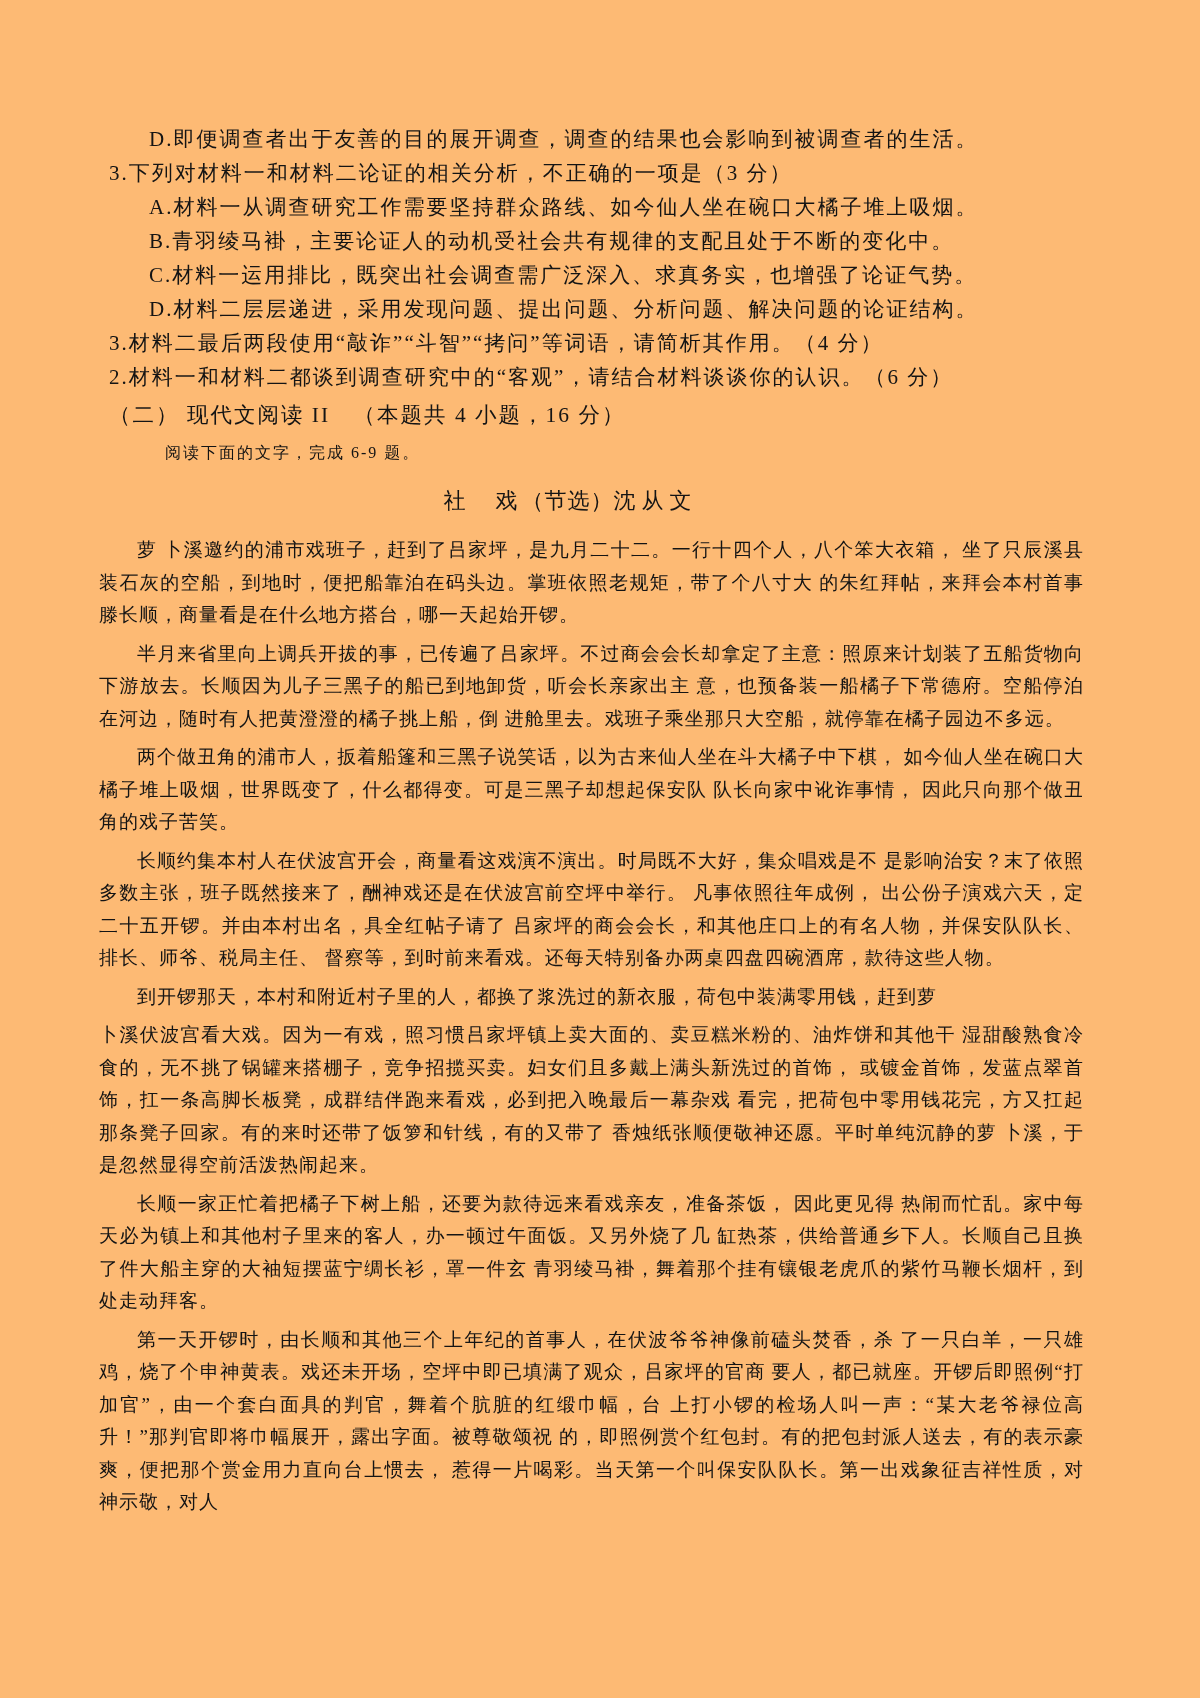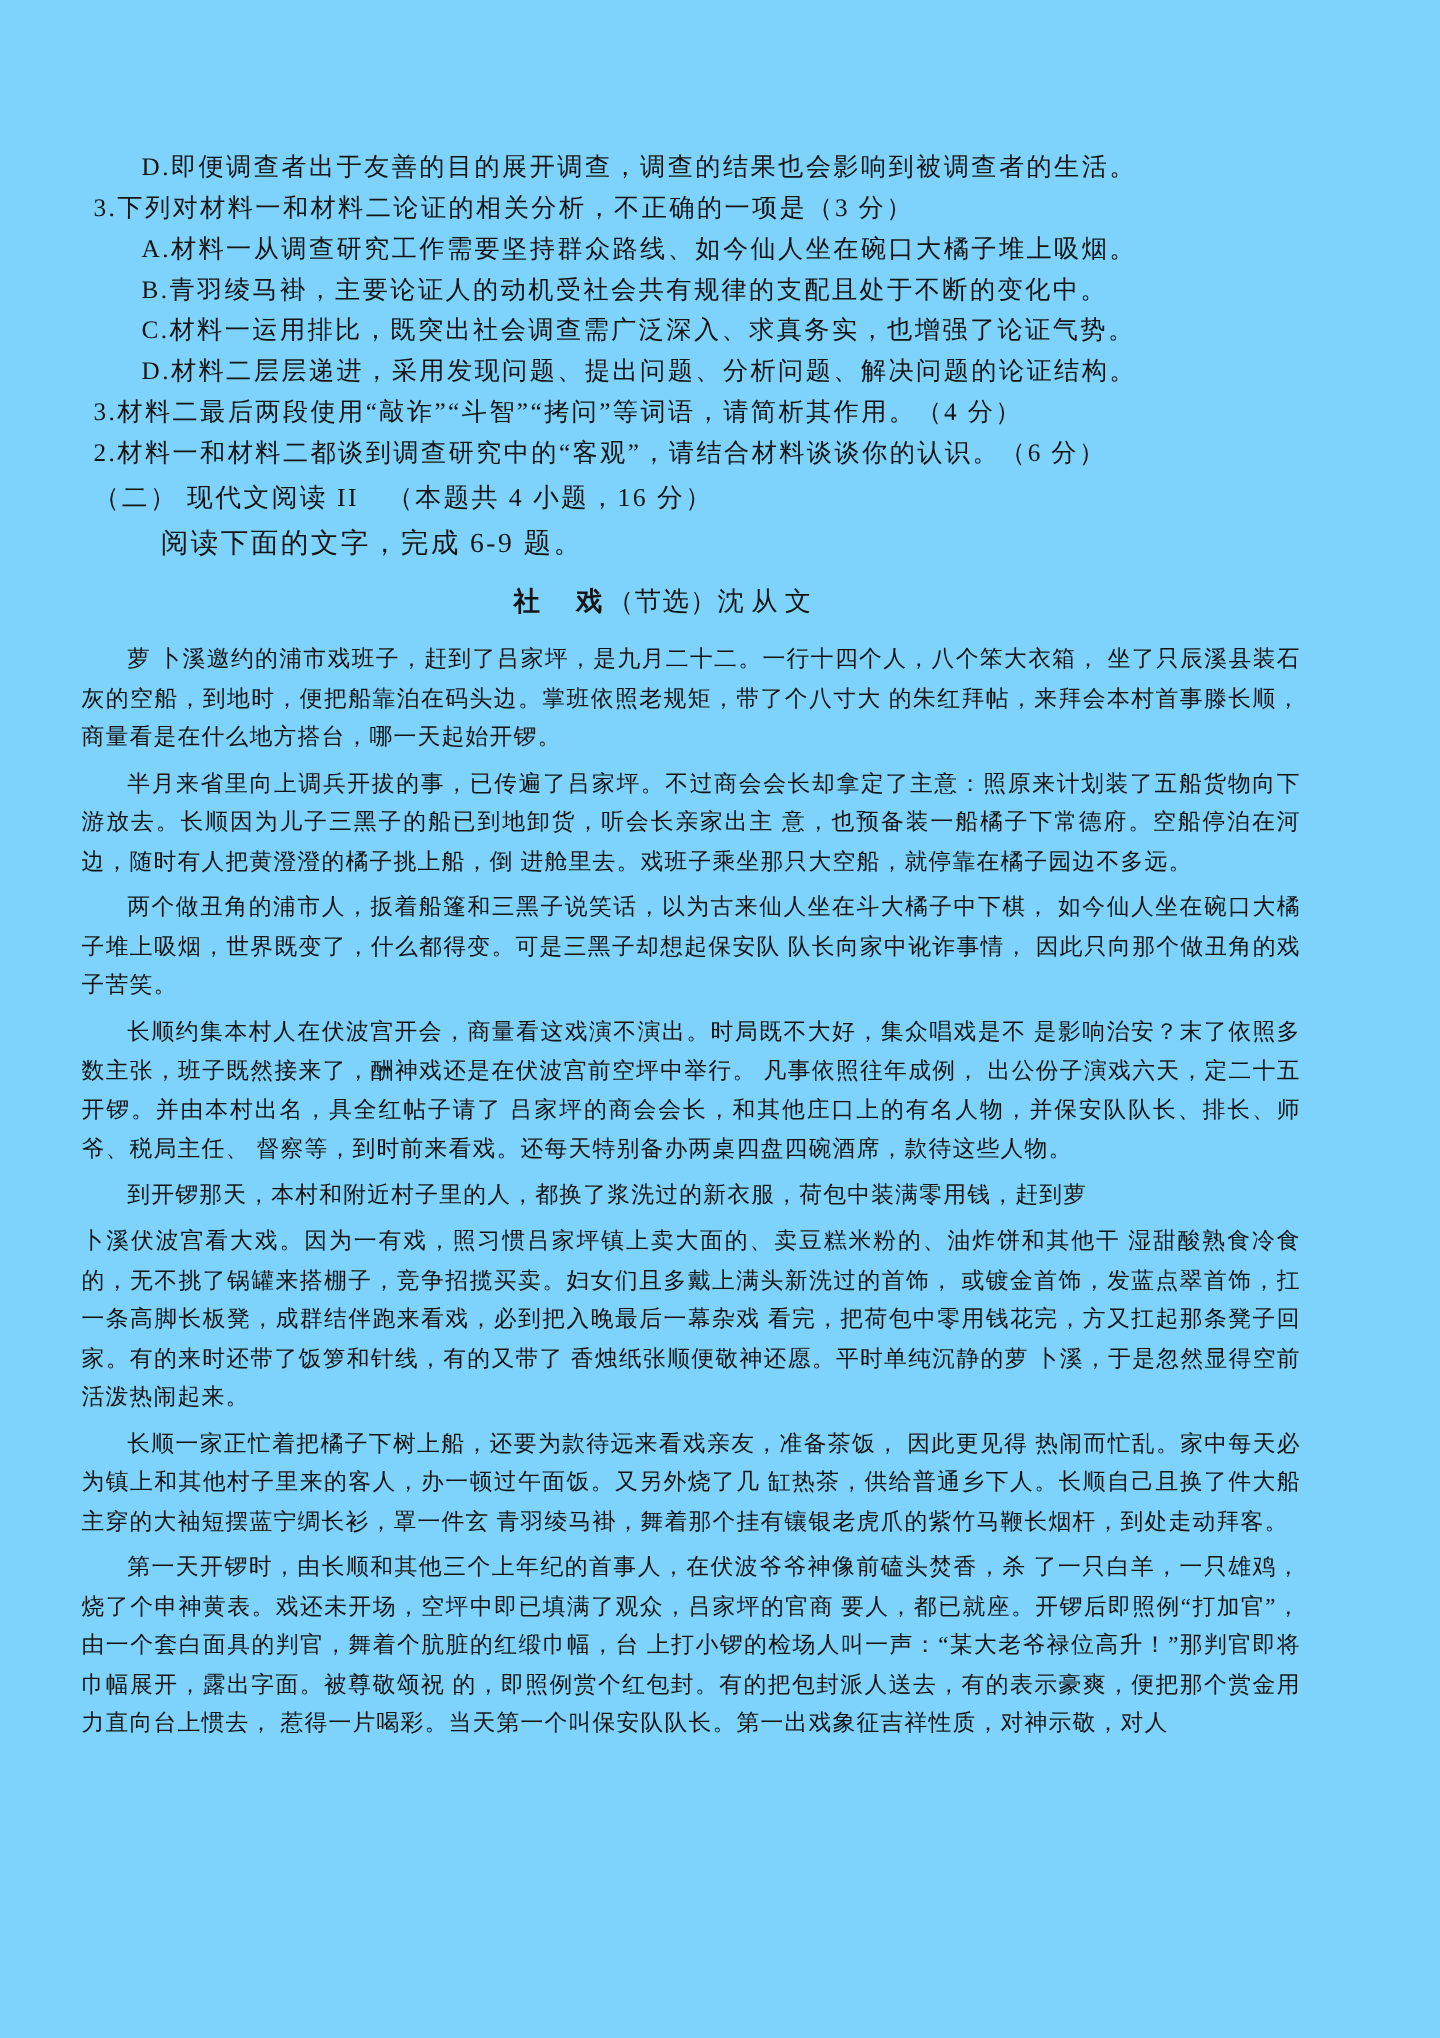"D.即便调查者出于友善的目的展开调查，调查的结果也会影响到被调查者的生活。" .page { background: #7dd3fc -> #fdba74; padding: 122px 128px 0 78px -> 122px 128px 0 109px }
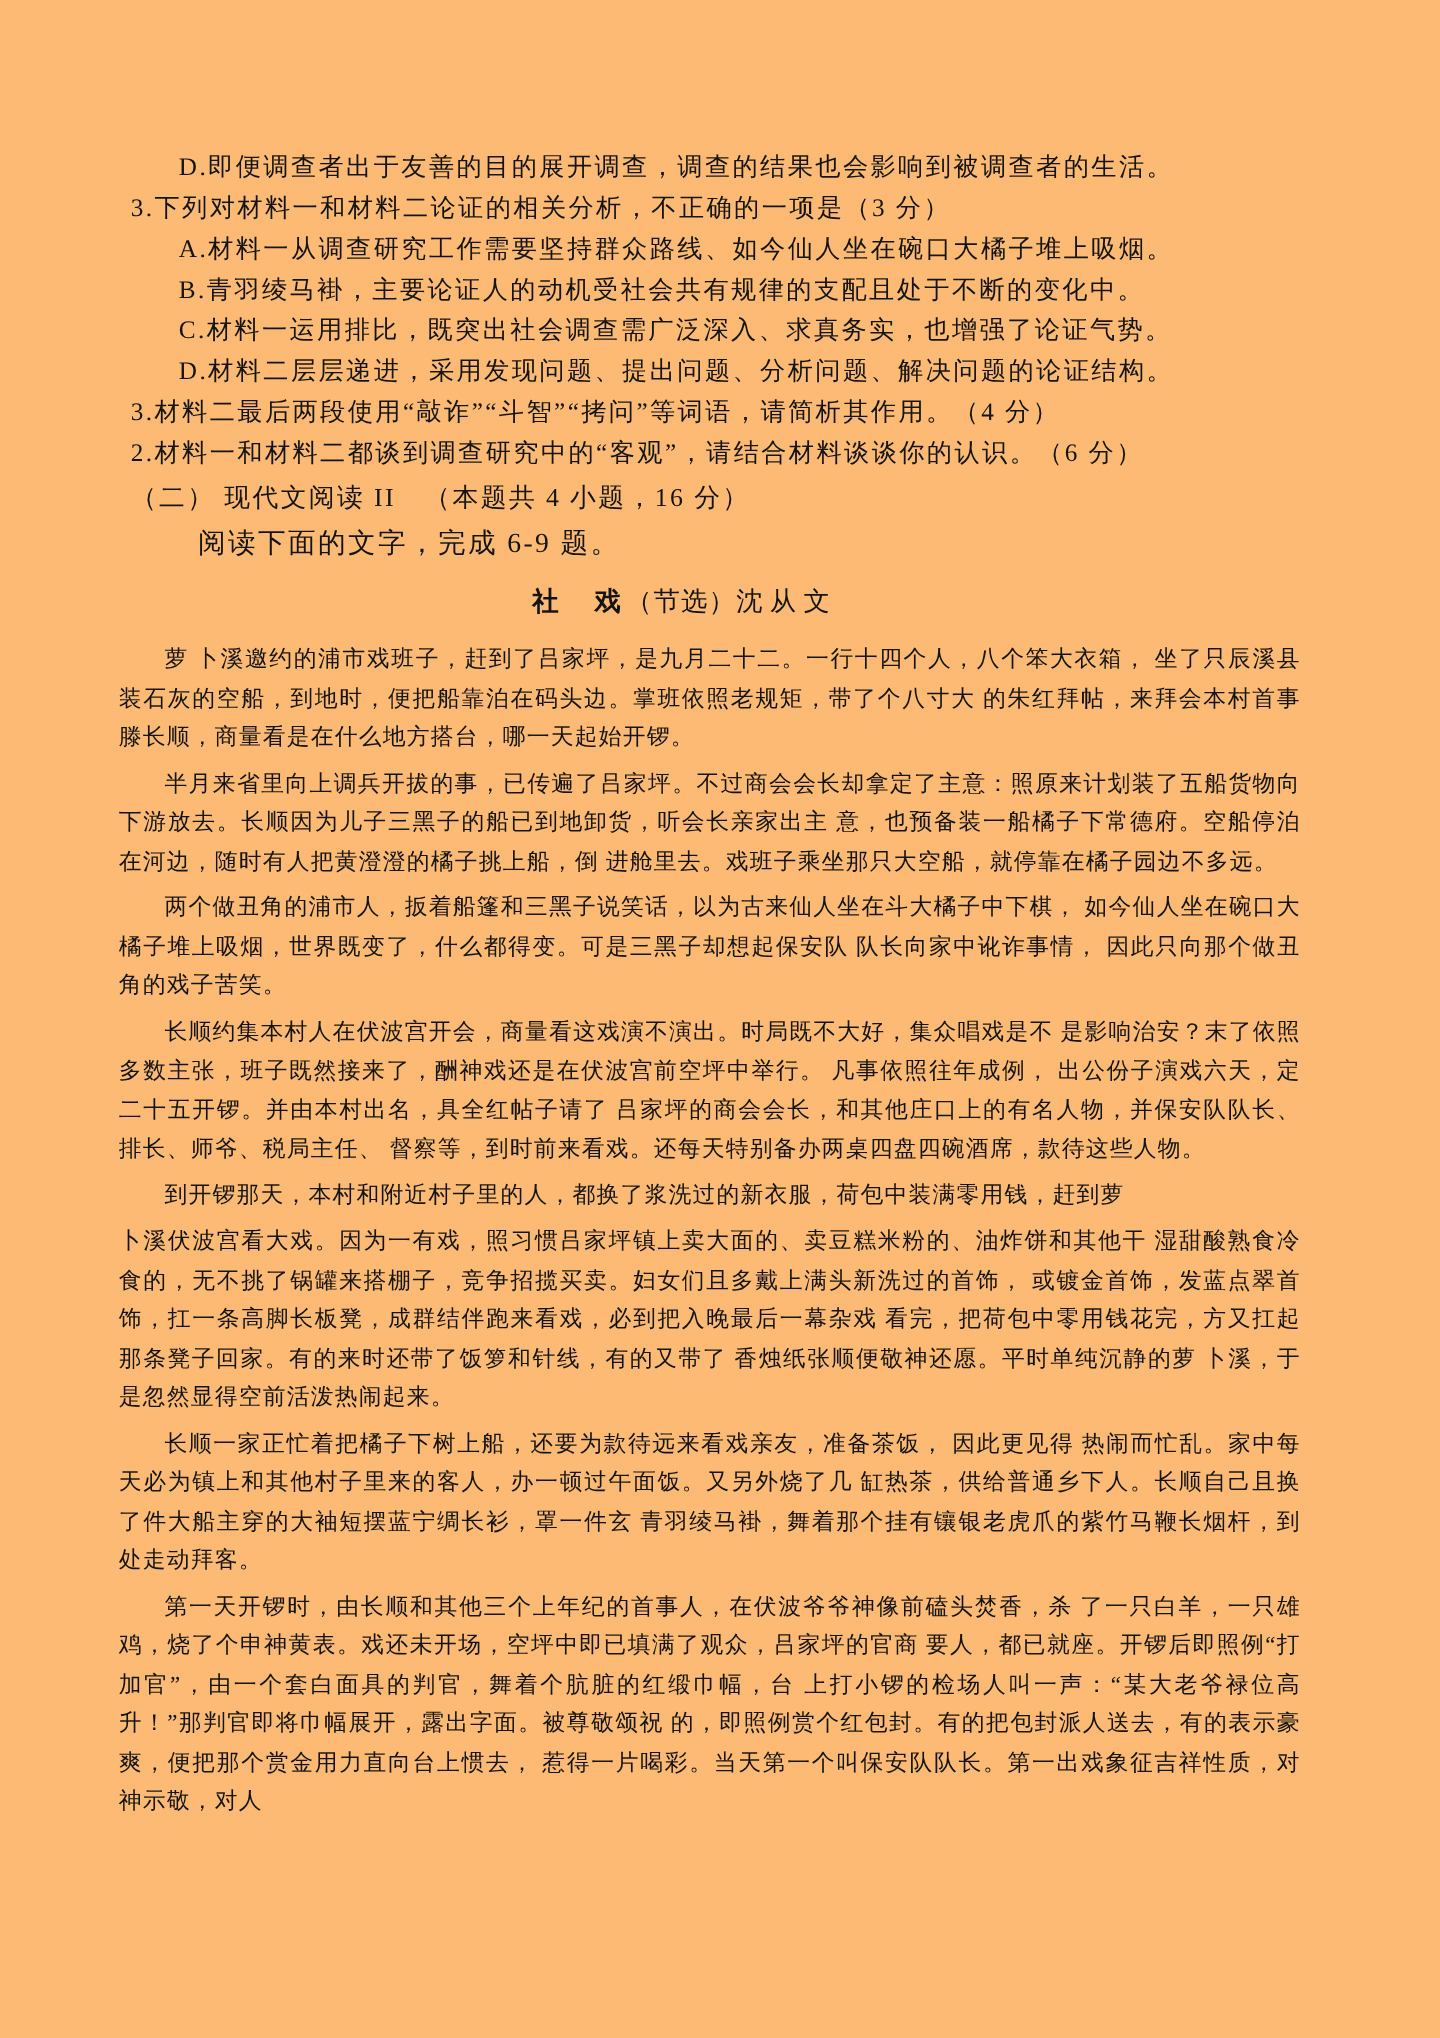"阅读下面的文字，完成 6-9 题。" .instruction { font-size: 23px -> 16px }
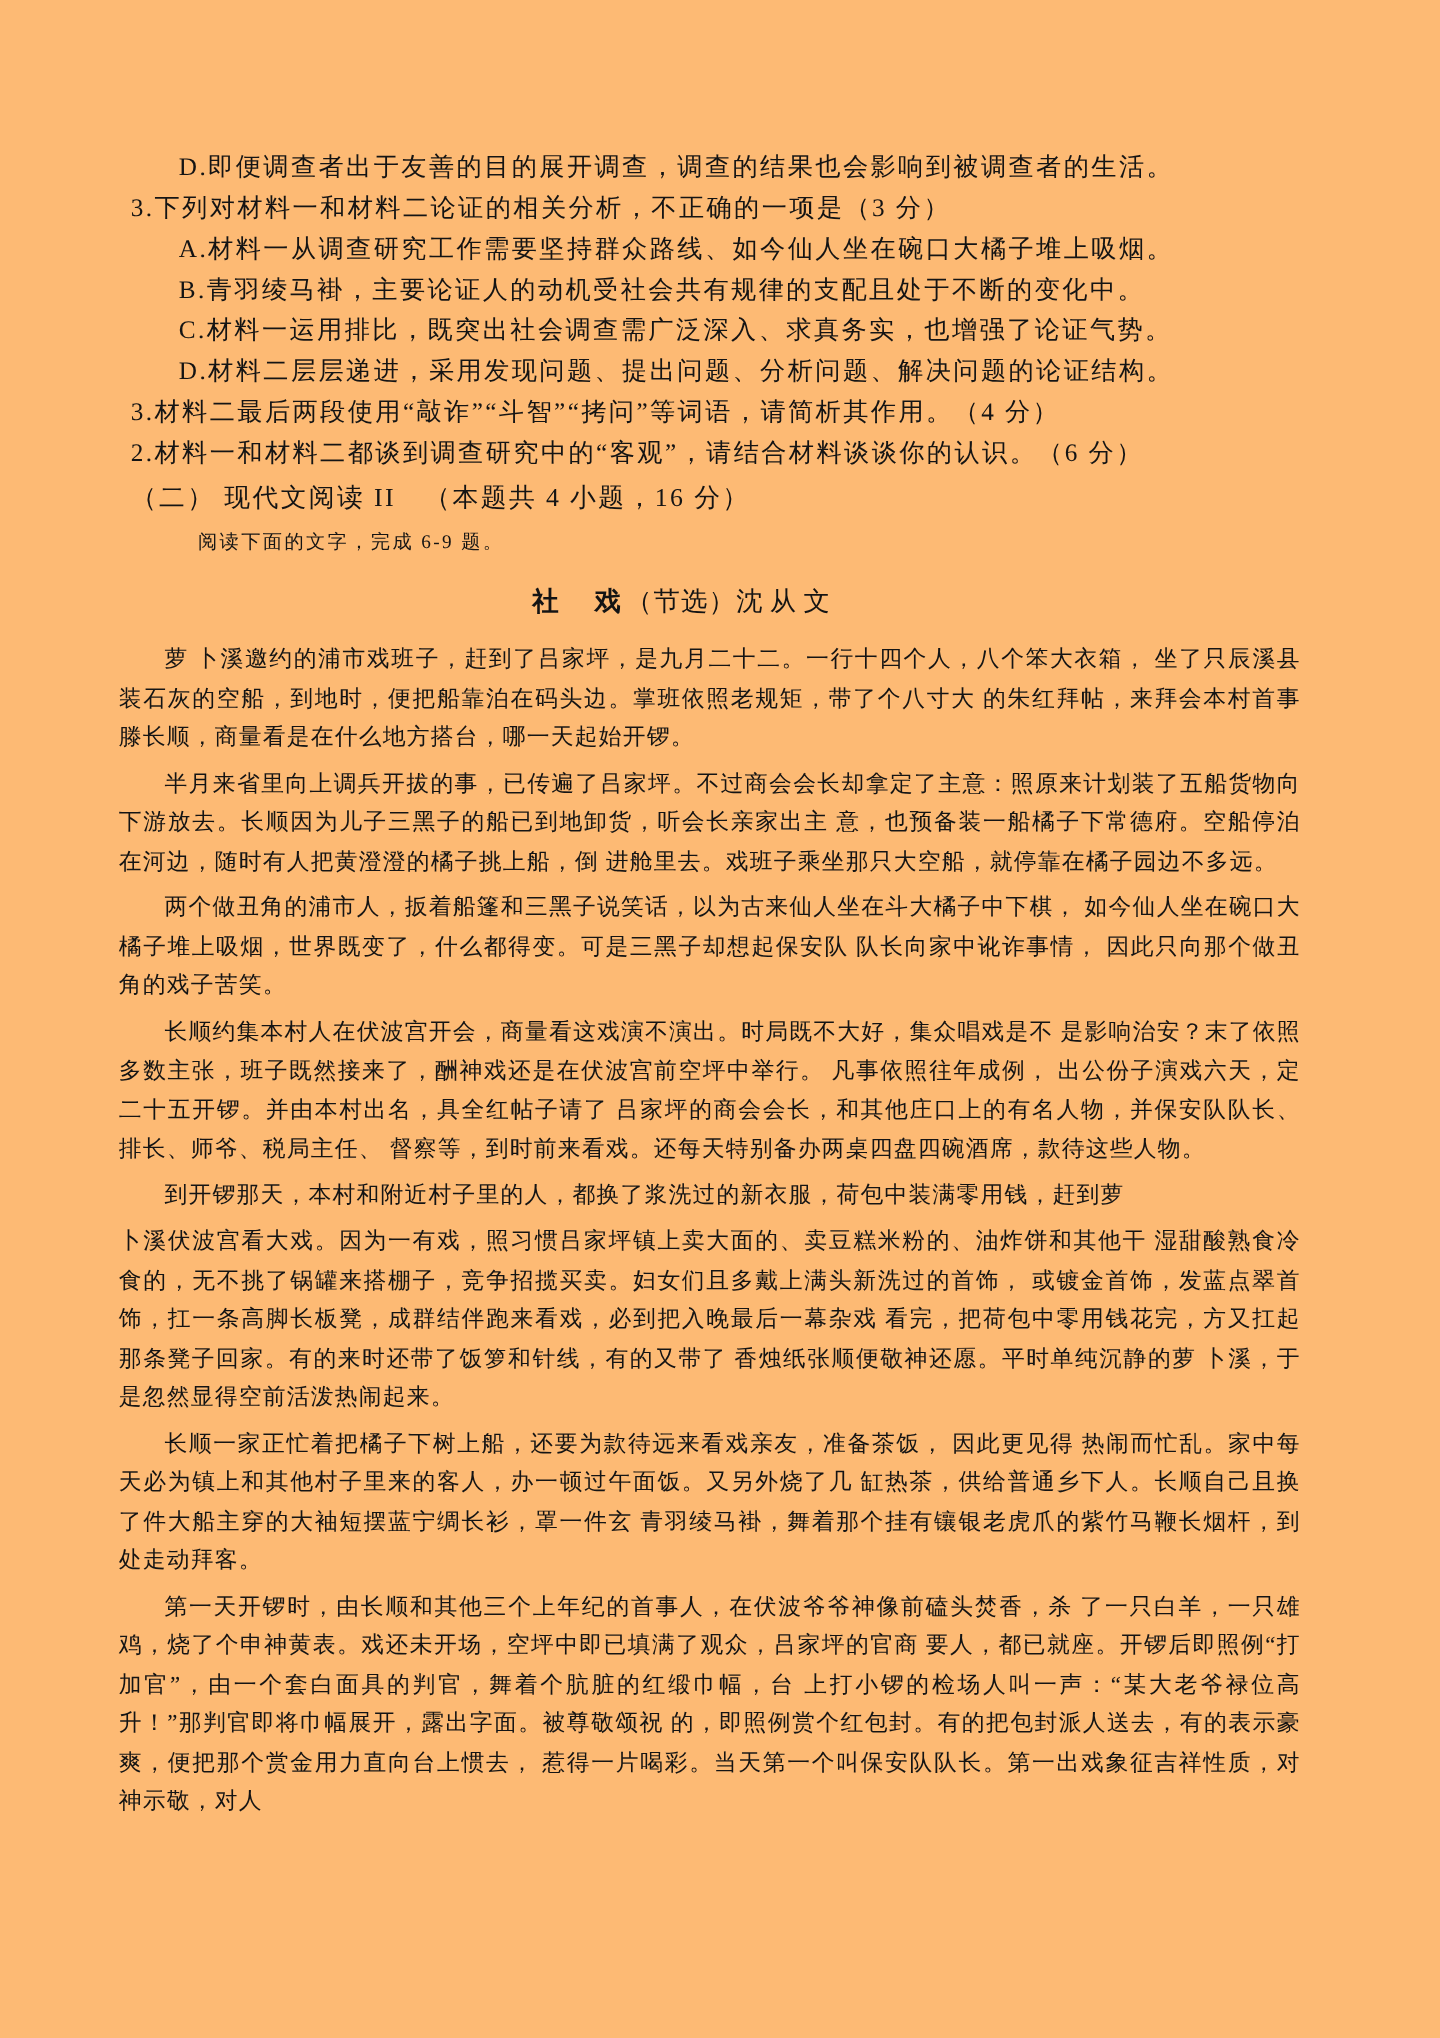"社 戏" .t-main { font-weight: bold -> normal }
